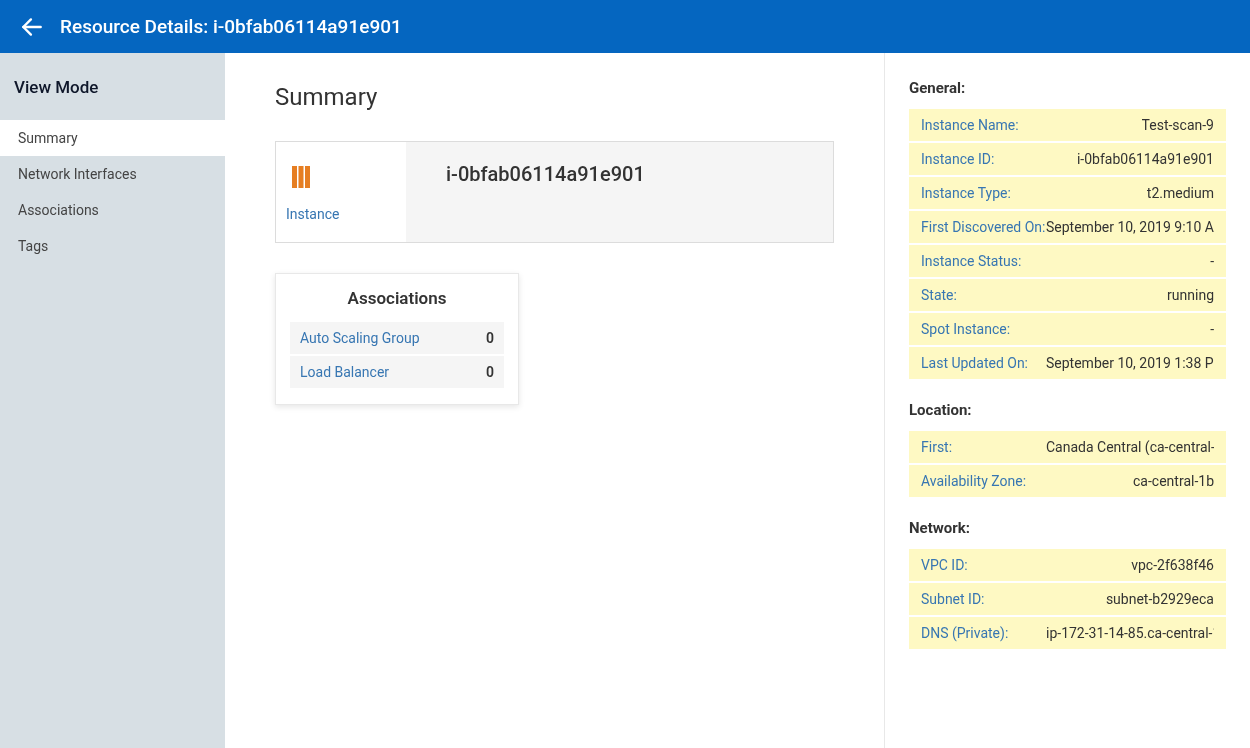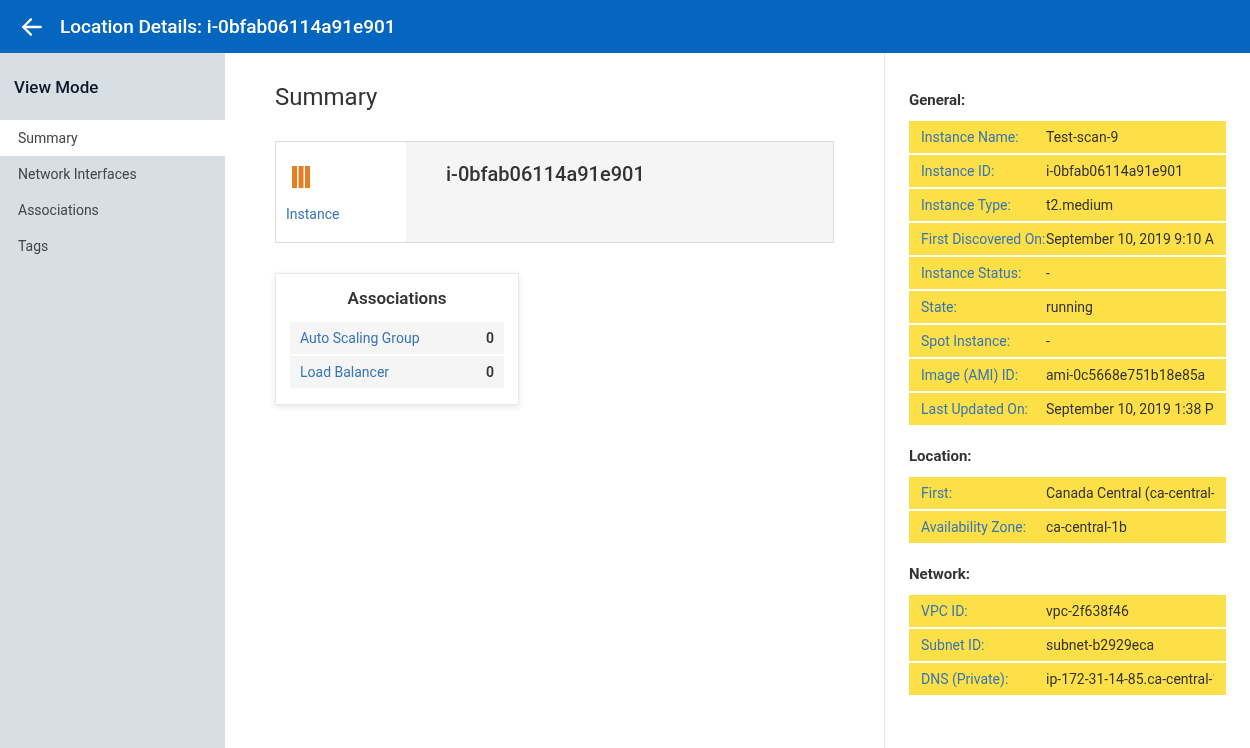"Location Details: i-0bfab06114a91e901" div.header-title { text: Location -> Resource }
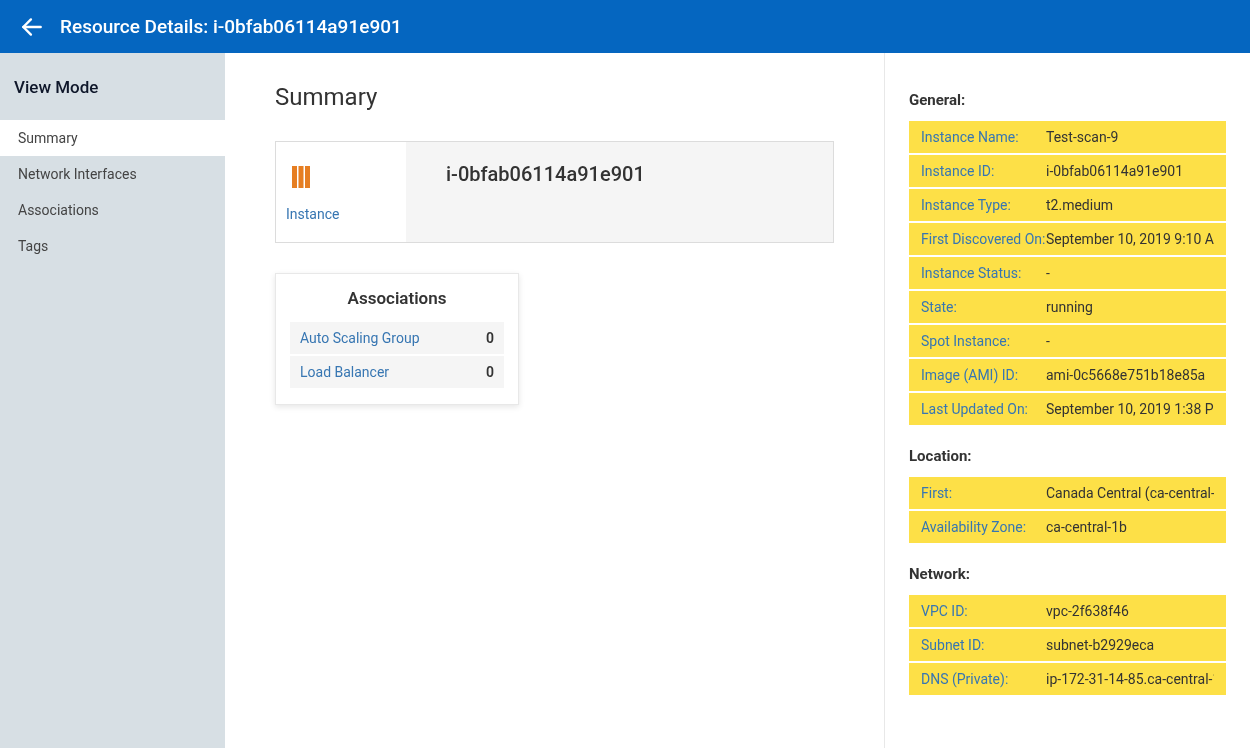"General:" .details { padding: 38px 0 0 0 -> 26px 0 0 0 }
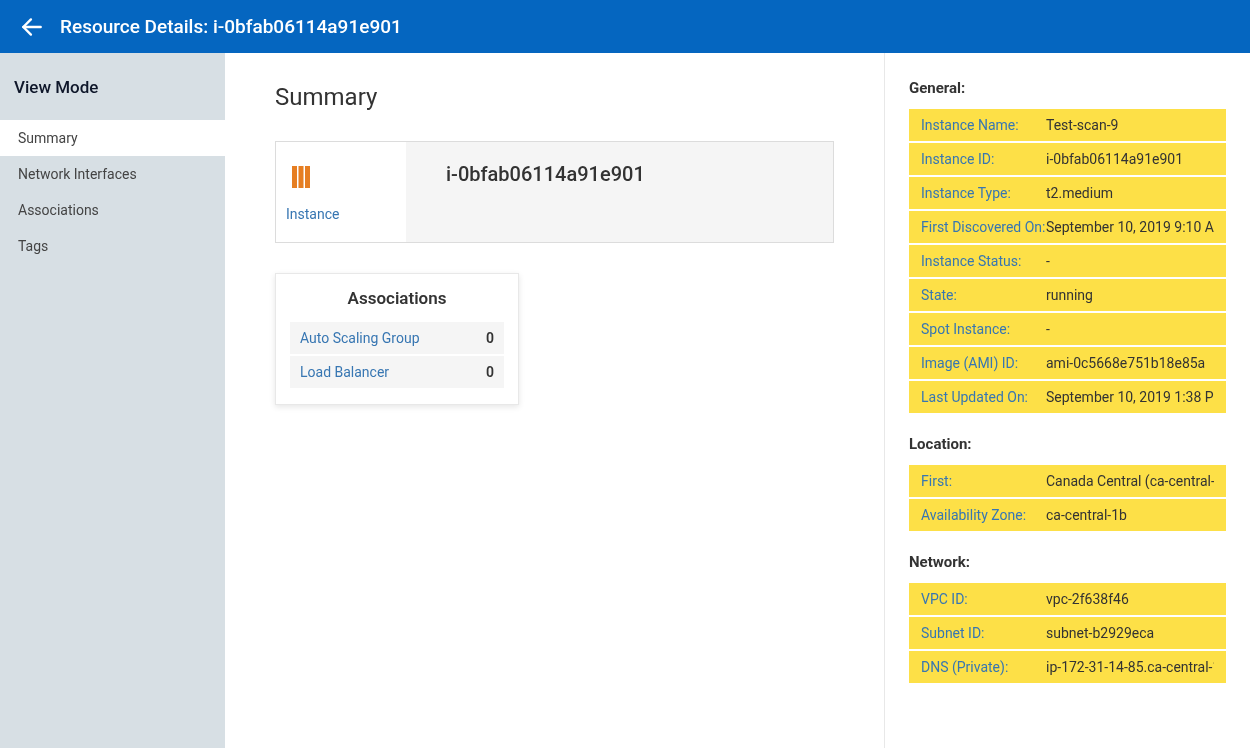"Instance Name:" .details-row { background: #fde047 -> #fef9c3; justify-content: none -> space-between }
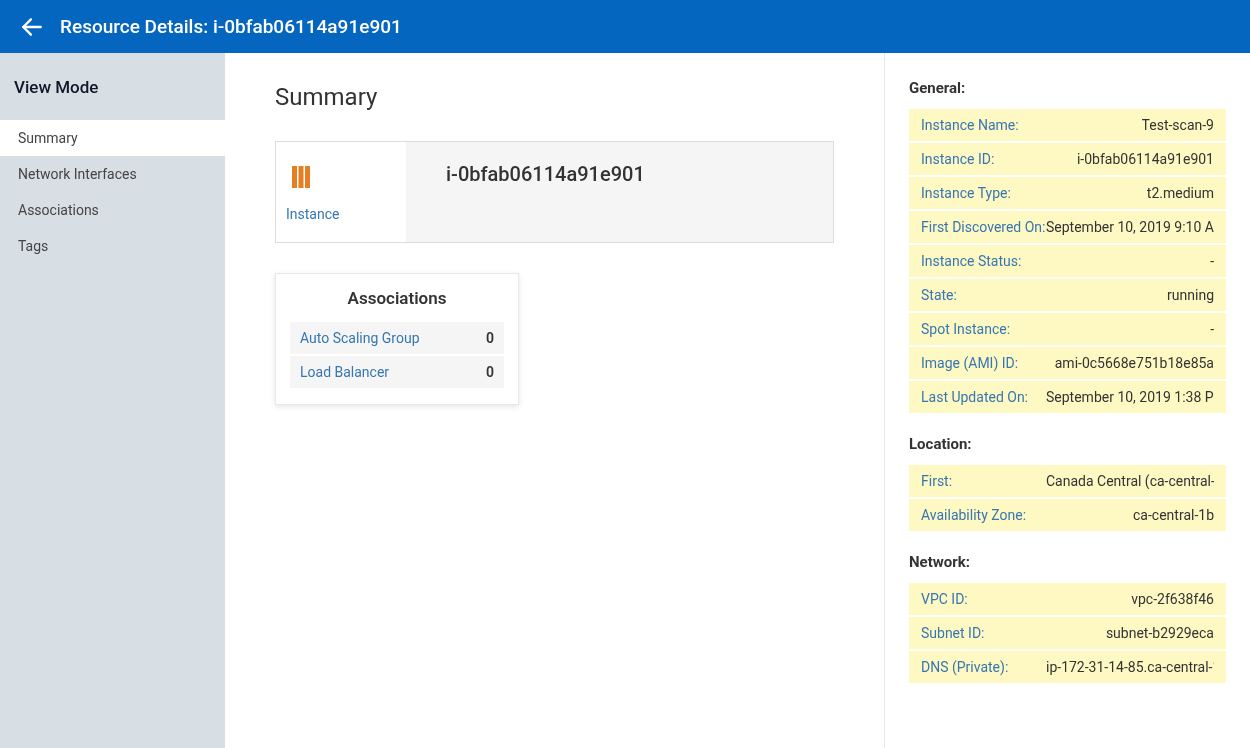"Image (AMI) ID:" div.details-row { html: <div> <div>Image (AMI) ID:</div> <div>ami-0c5668e751b18e85a</div> </div> -> none }
